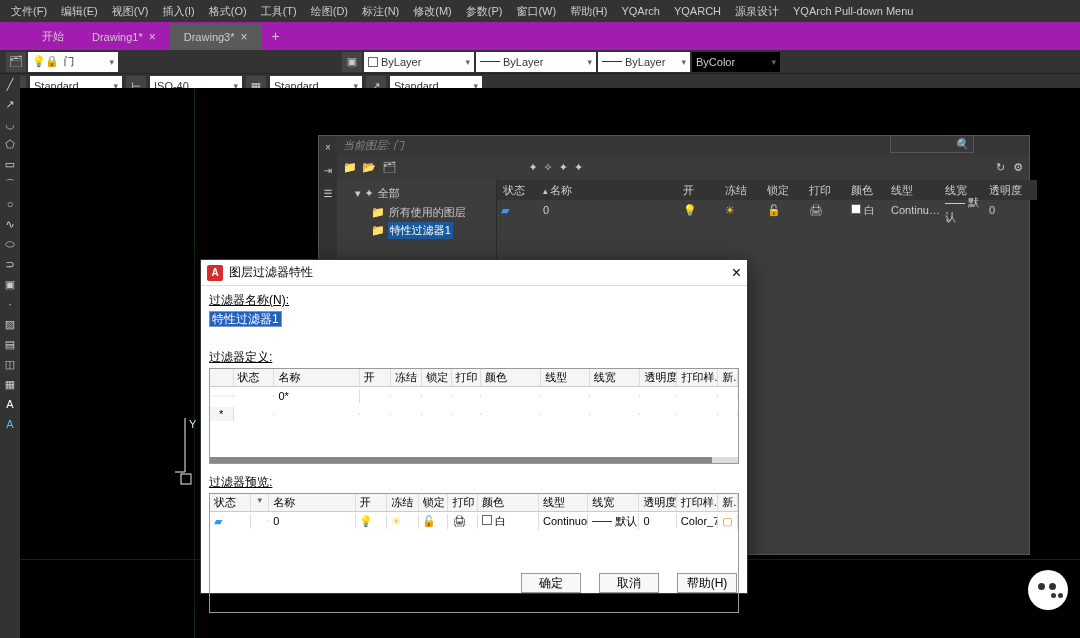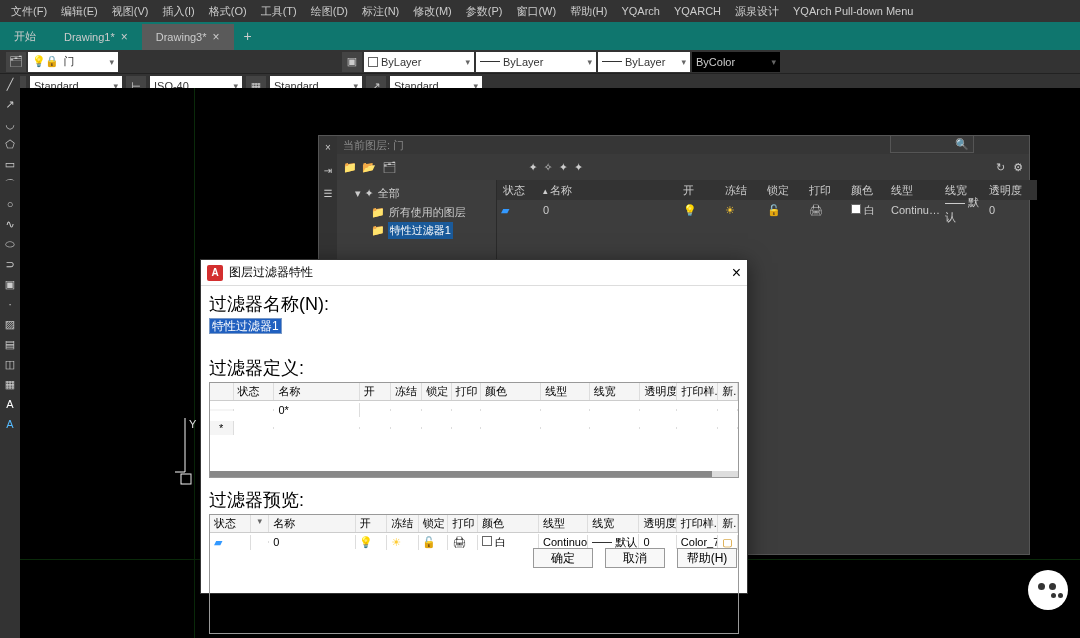"开始" .tabbar { background: #0f766e -> #a21caf; padding-left: none -> 28px }
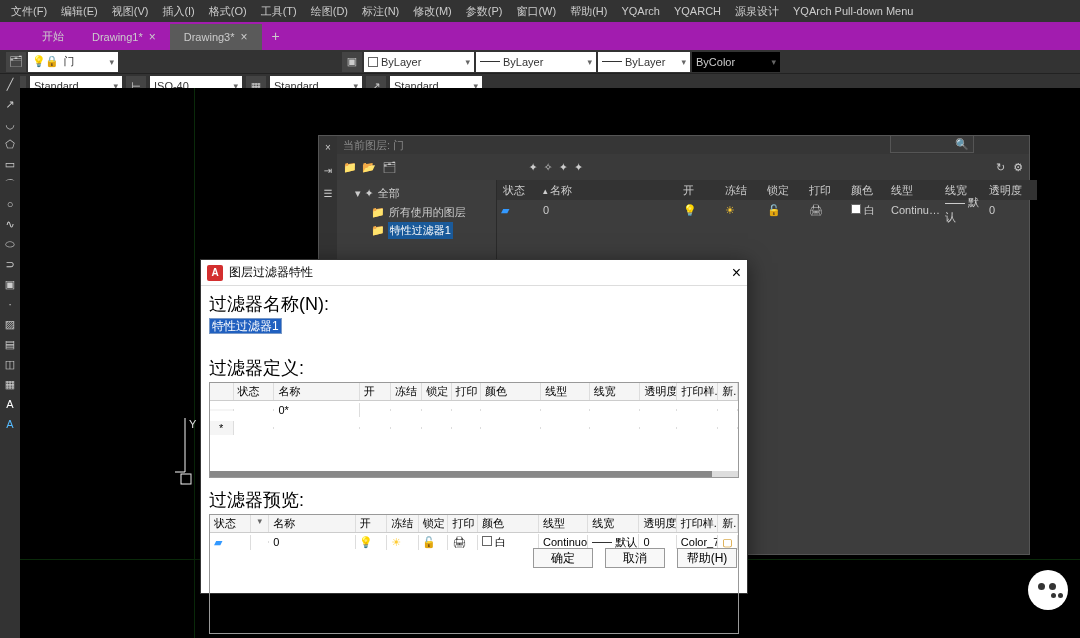"当前图层: 门" .panel-title { font-style: none -> italic }
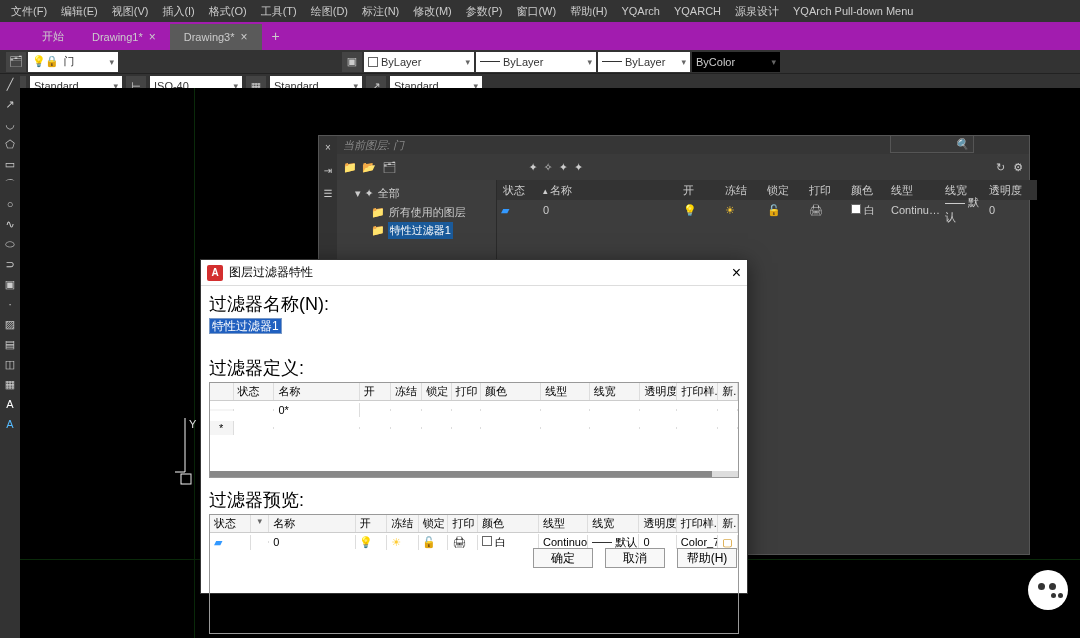"过滤器名称(N):" .dlg-label { font-size: 18px -> 12px; text-decoration: none -> underline }
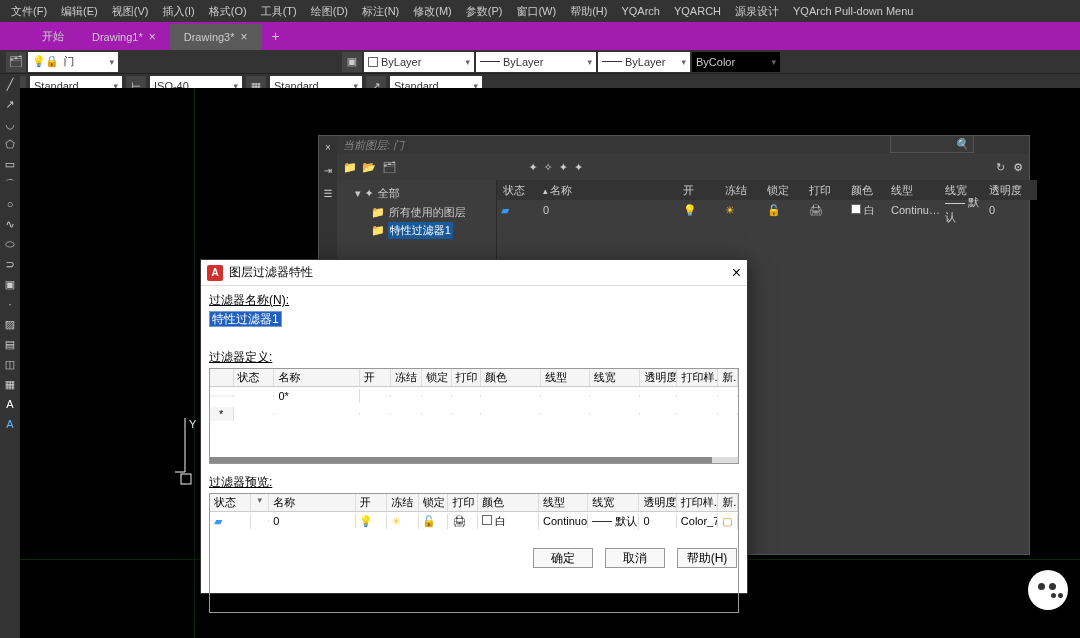"确定" .dlg-btns { bottom: 25px -> 0; gap: 12px -> 18px }
